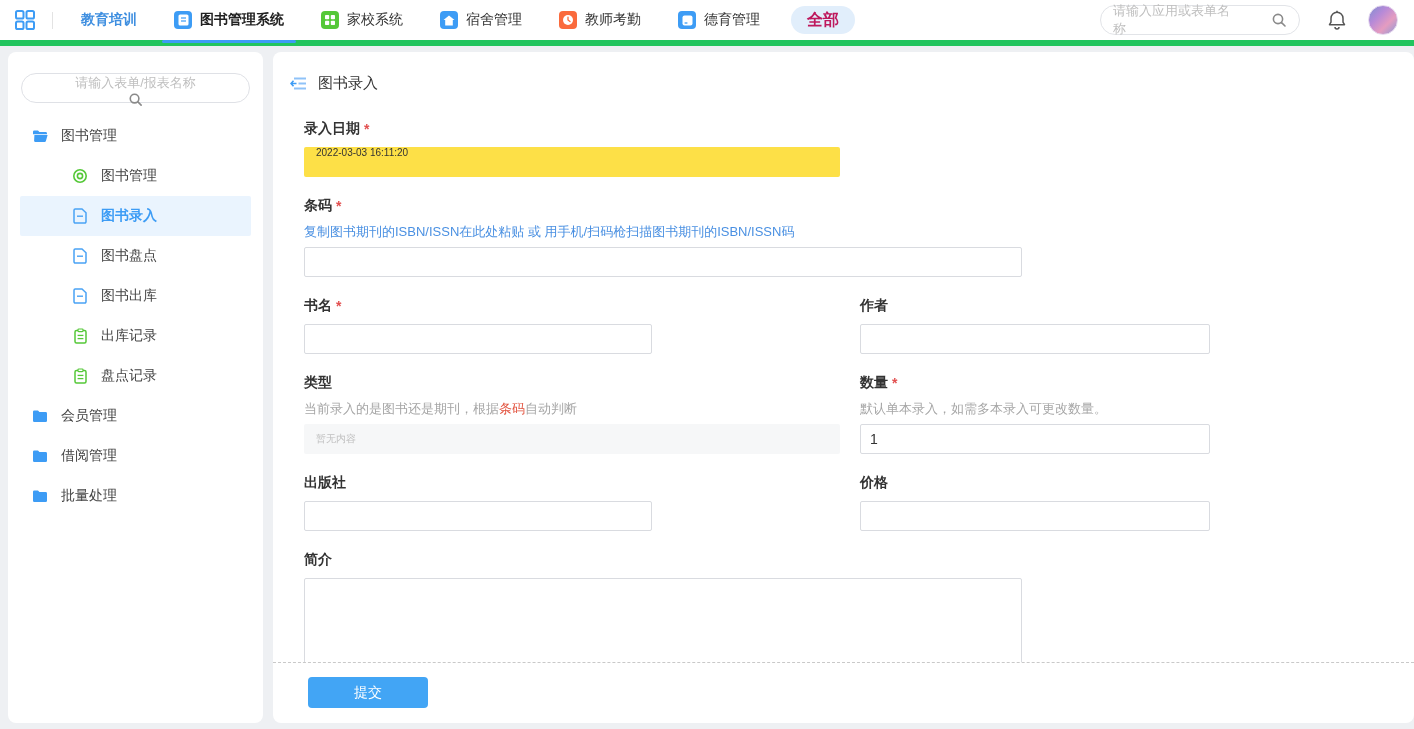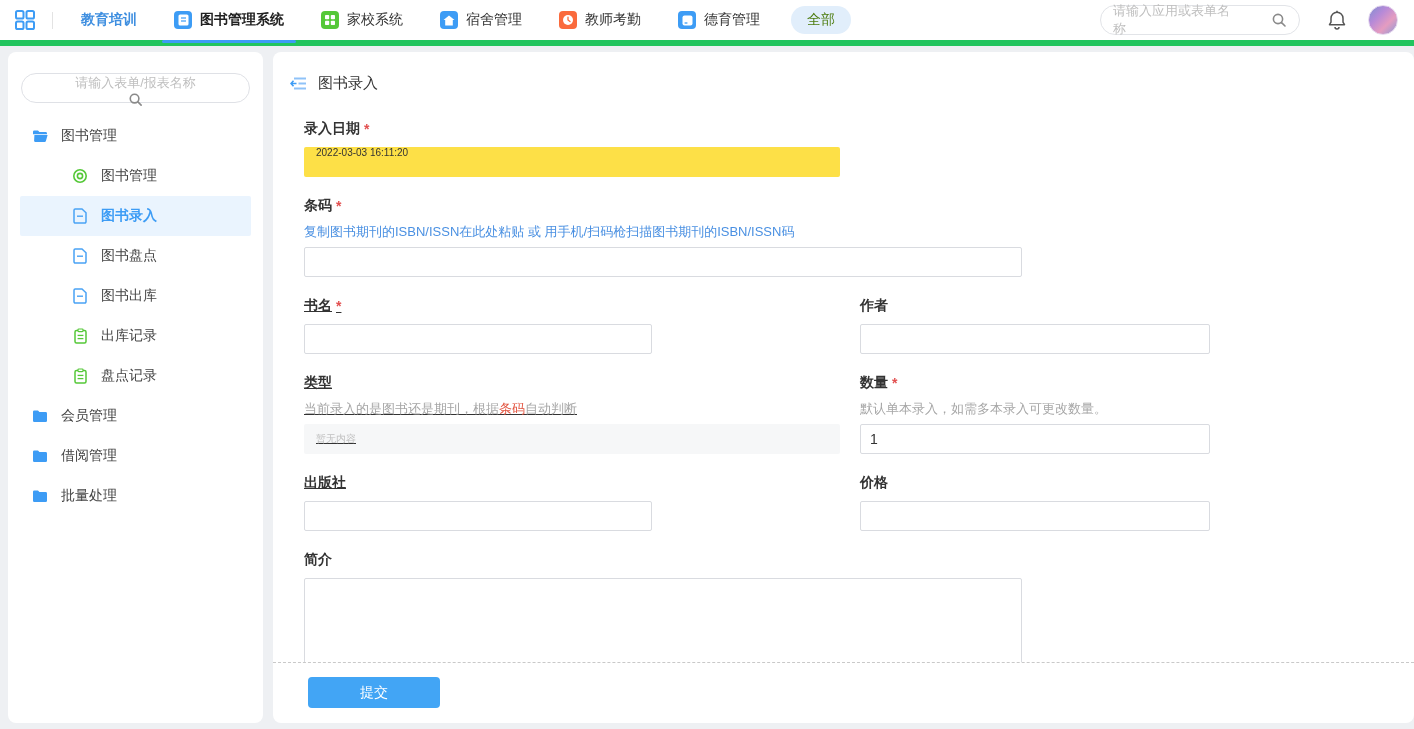"全部" .pill-all { color: #4d7c0f -> #be185d; font-size: 14px -> 16px; font-weight: none -> bold }
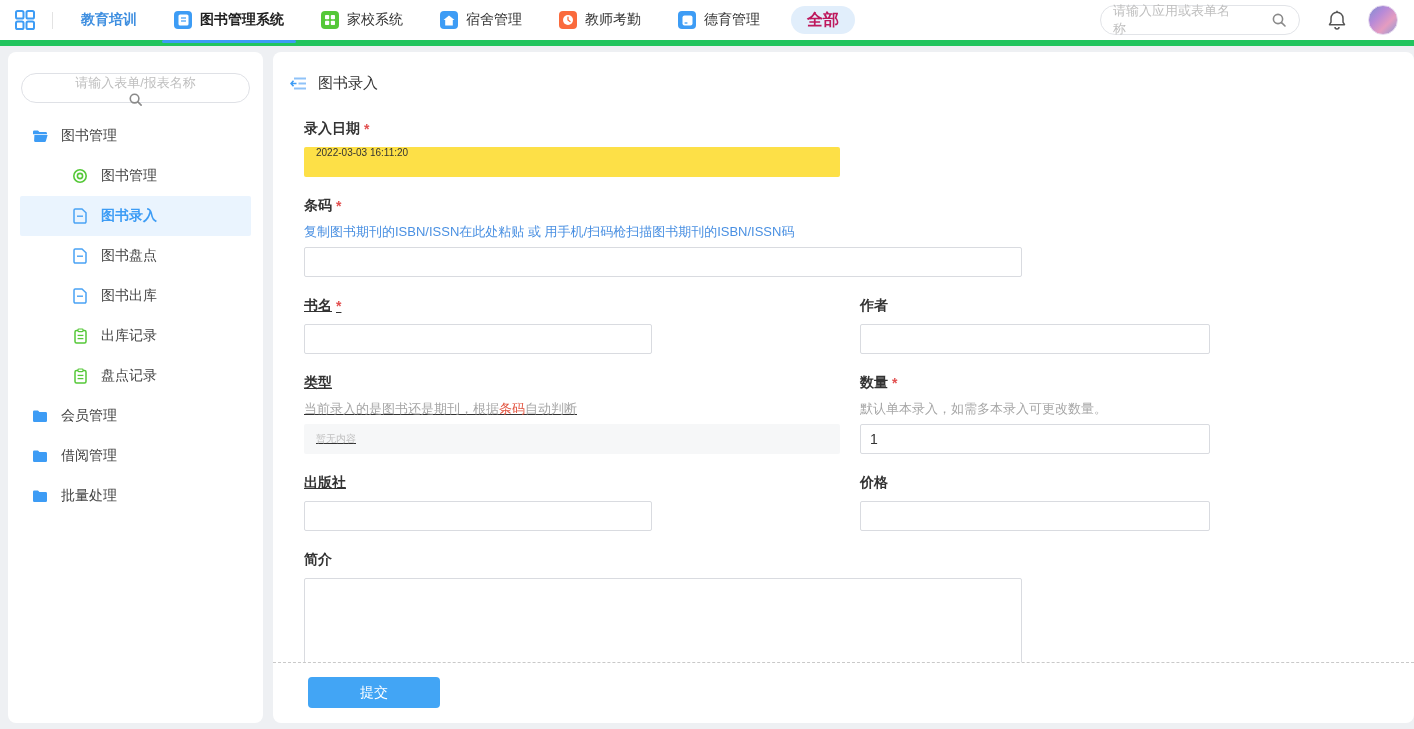"书名" .col-left { text-decoration: underline -> none }
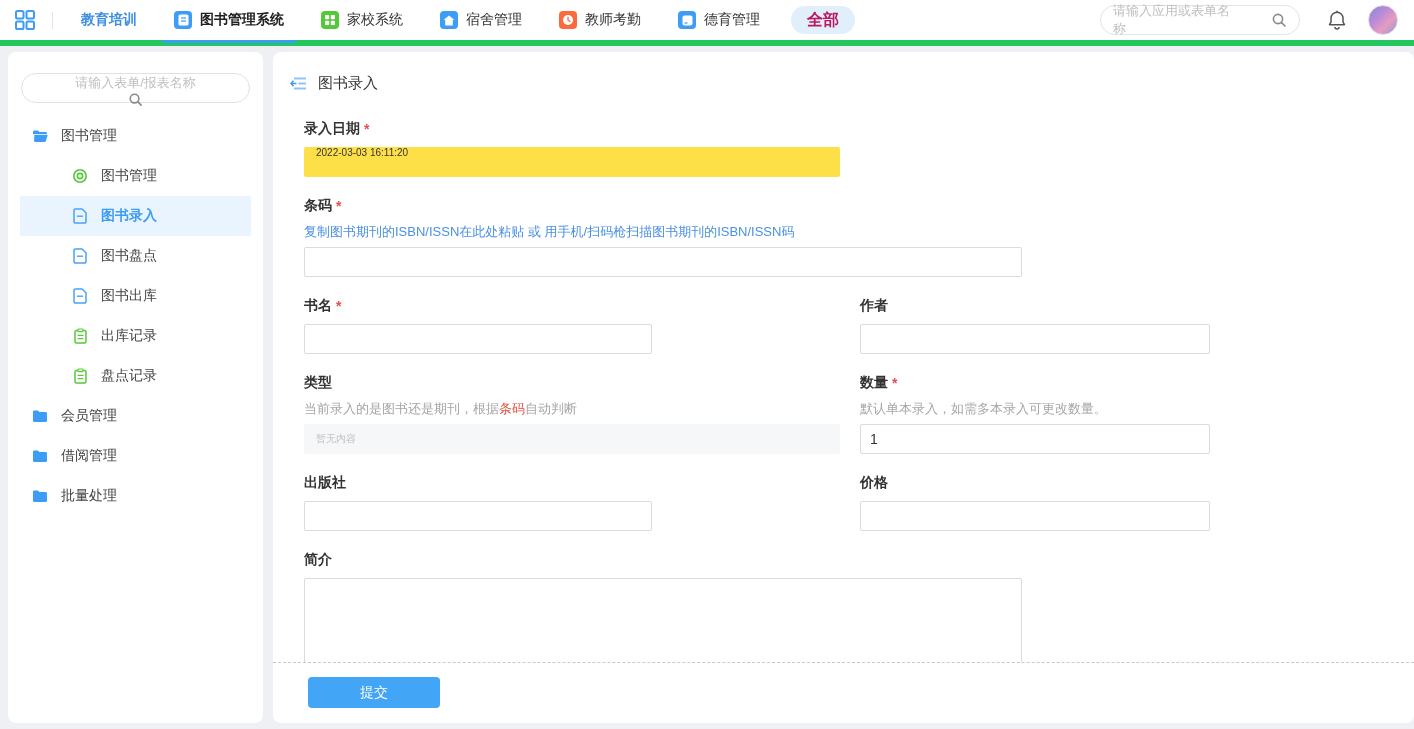"提交" .submit-btn { width: 132px -> 120px }
